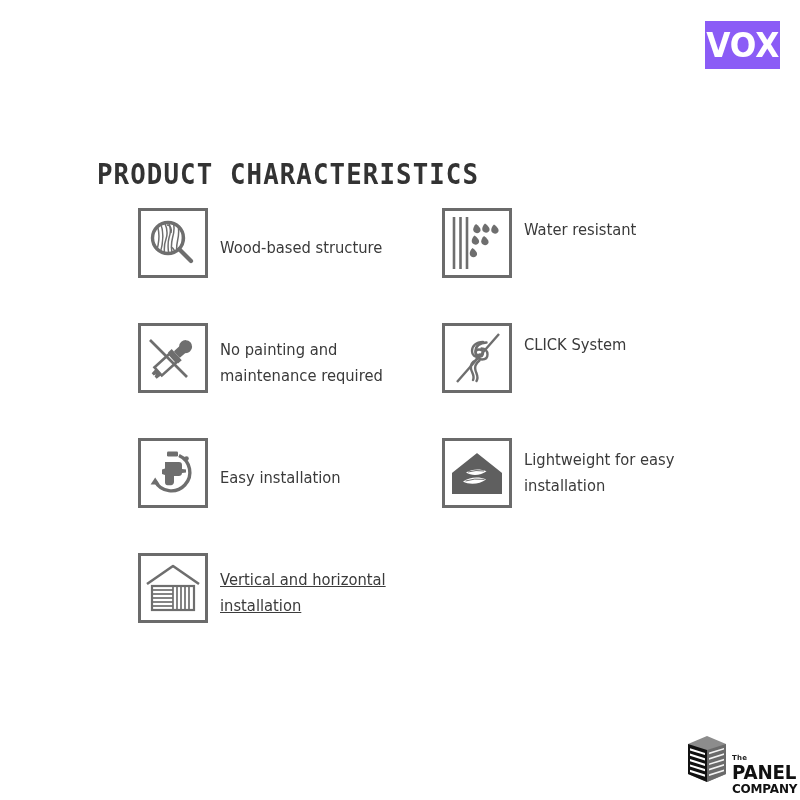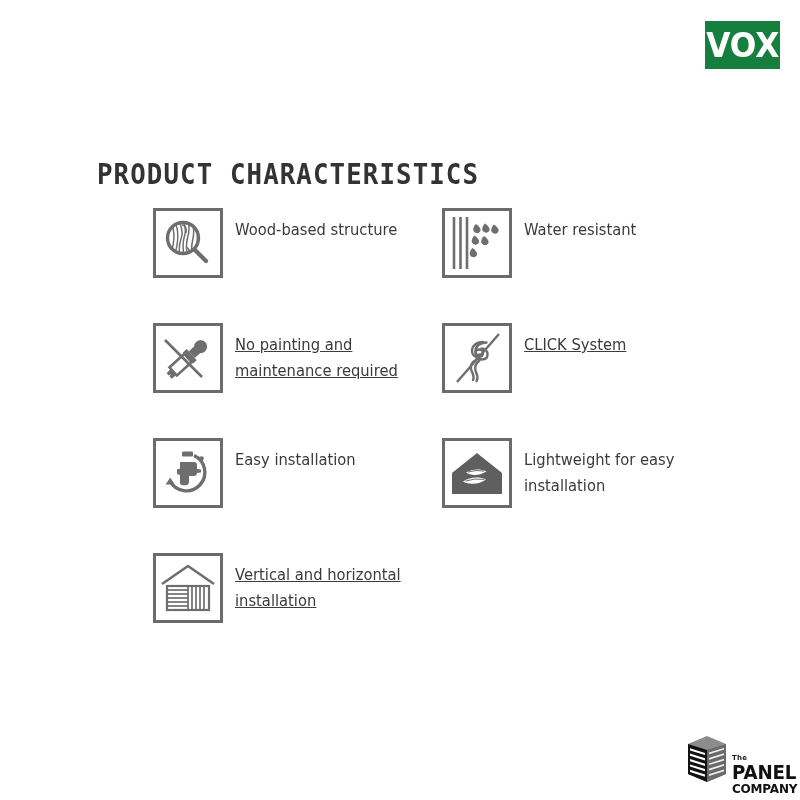"VOX" .brand-logo { background: #15803d -> #8b5cf6 }
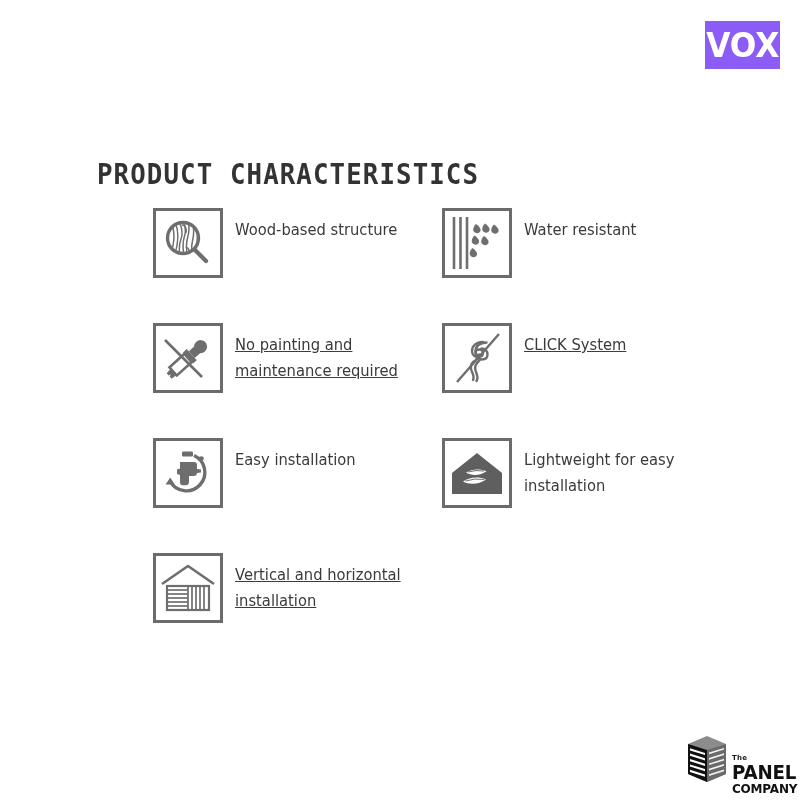"Wood-based structure" .col-a { align-items: none -> center; left: 16px -> 1px }
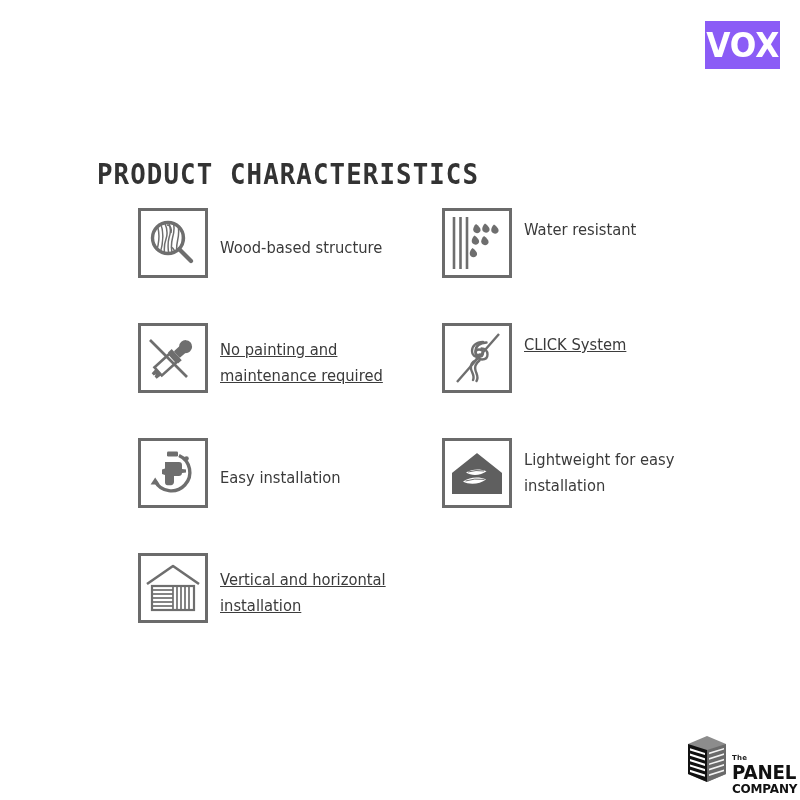"No painting and" .row-2 { text-decoration: underline -> none }
